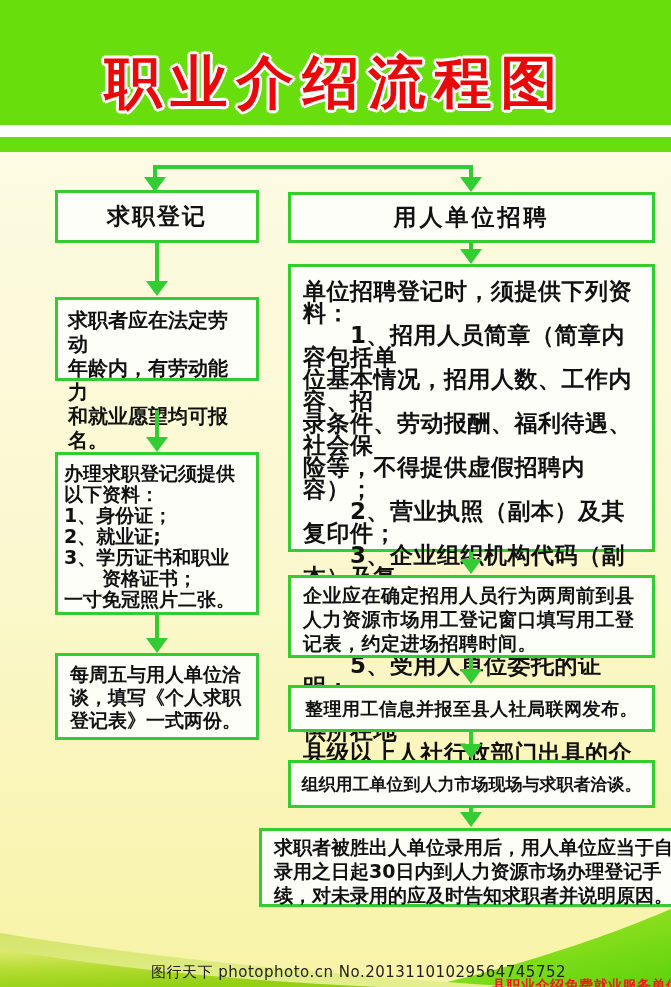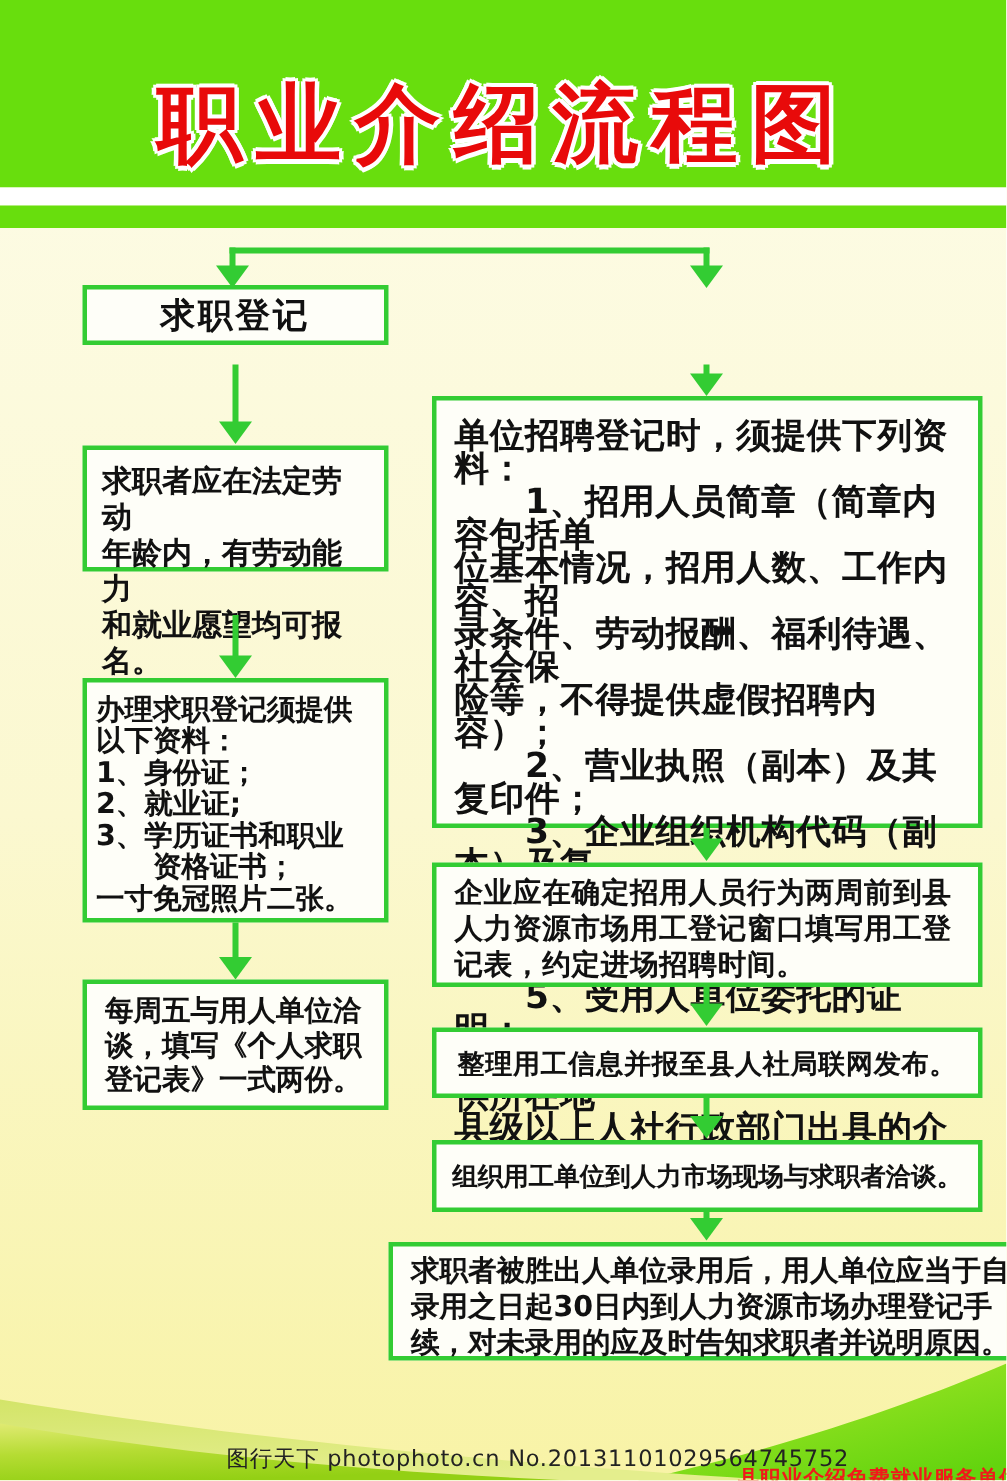"求职登记" div.box { height: 40px -> 53px }
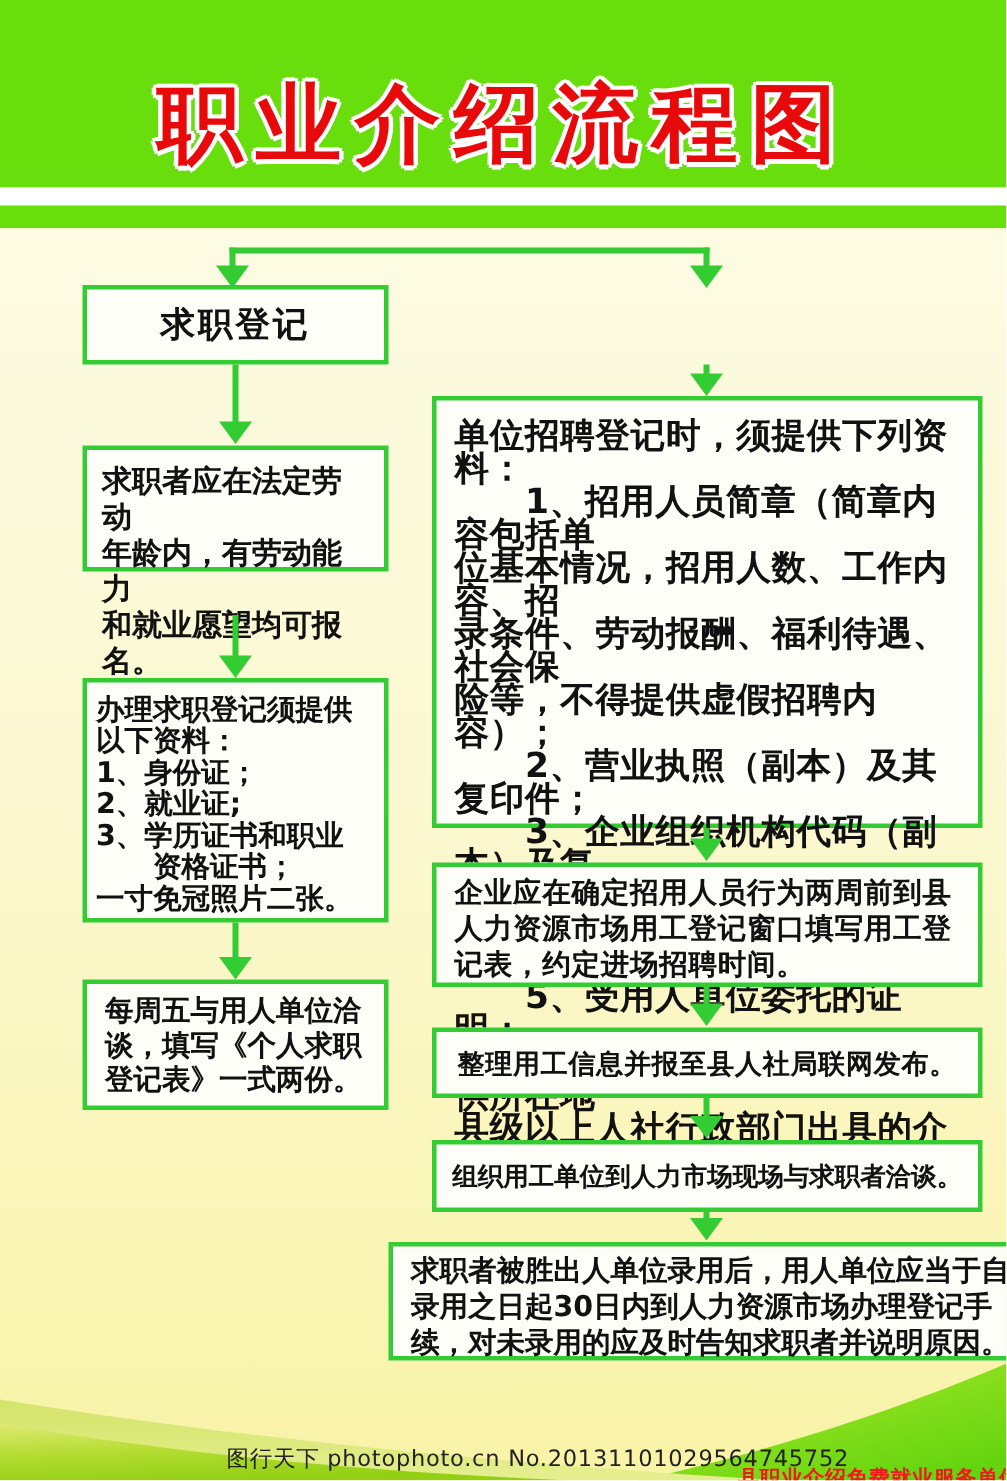"用人单位招聘" div.box { html: none -> <div> <span>用人单位招聘</span> </div> }
